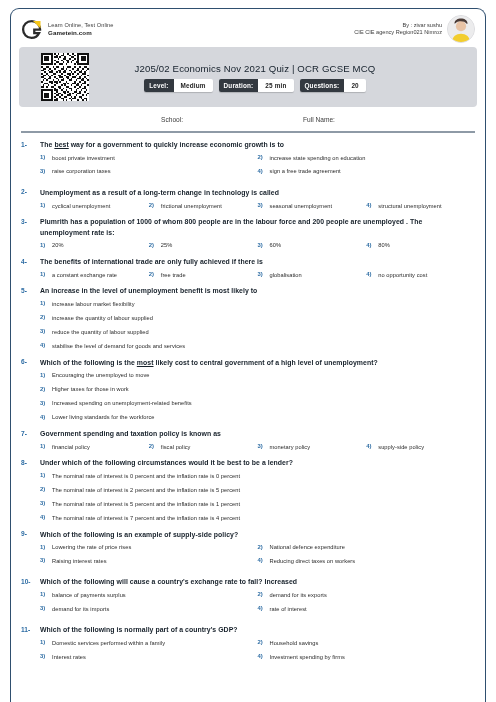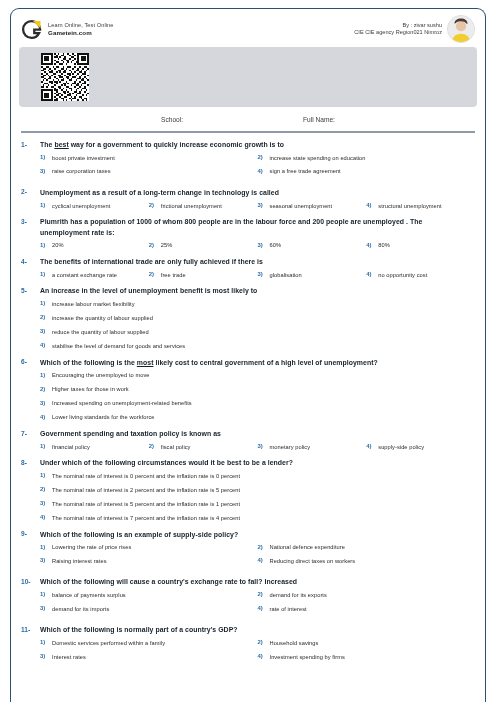"J205/02 Economics Nov 2021 Quiz" div.title-mid { html: none -> <div> <div>J205/02 Economics Nov 2021 Quiz | OCR GCSE MCQ</div> <div> <span> <span>Level:</span> <span>Medium</span> </span> <span> <span>Duration:</span> <span>25 min</span> </span> <span> <span>Questions:</span> <span>20</span> </span> </div> </div> }
